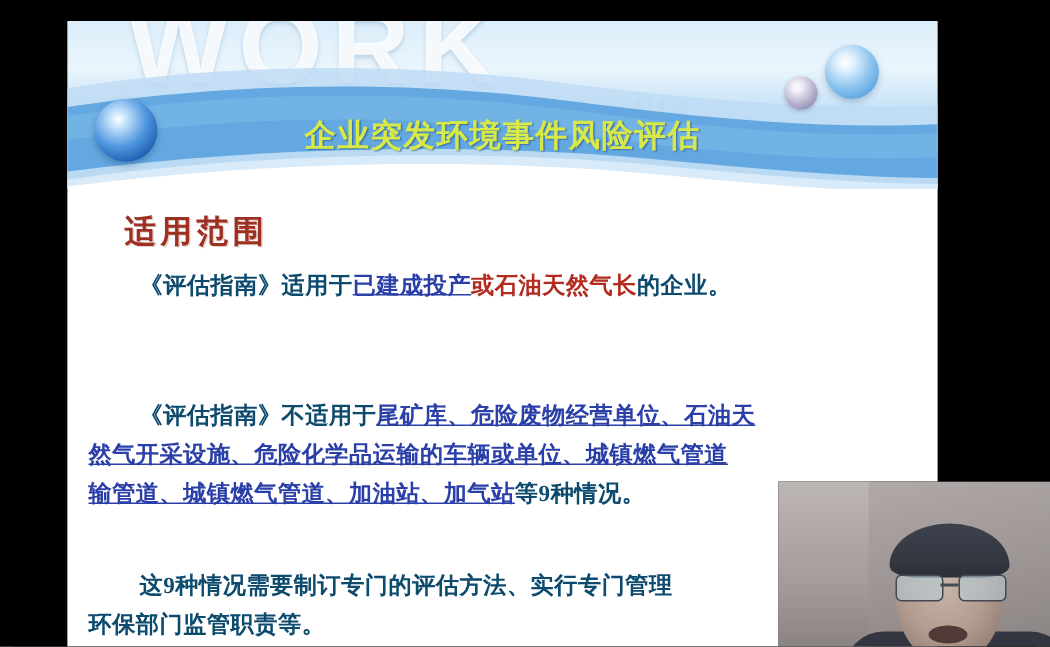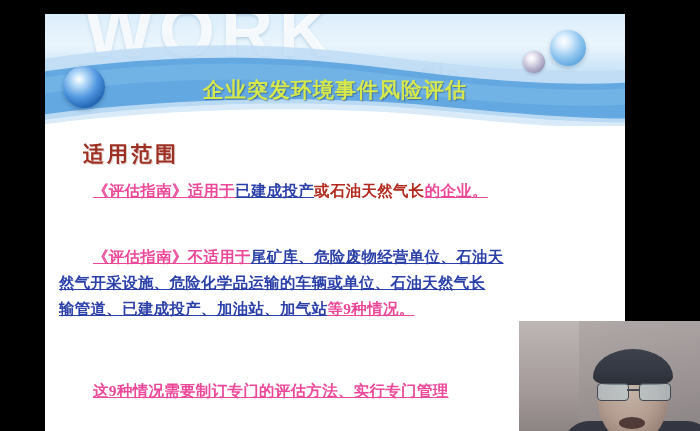"《评估指南》适用于" .t-navy { color: #ec4899 -> #0c4a6e; text-decoration: underline -> none }
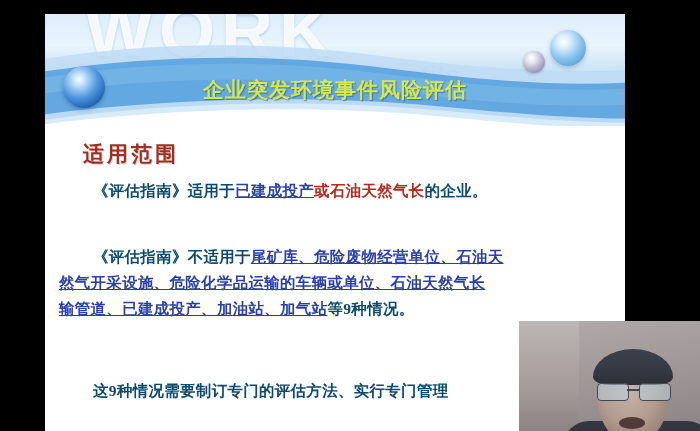"《评估指南》不适用于尾矿库、危险废物经营单位、石油天" .p3 { top: 118px -> 139px }
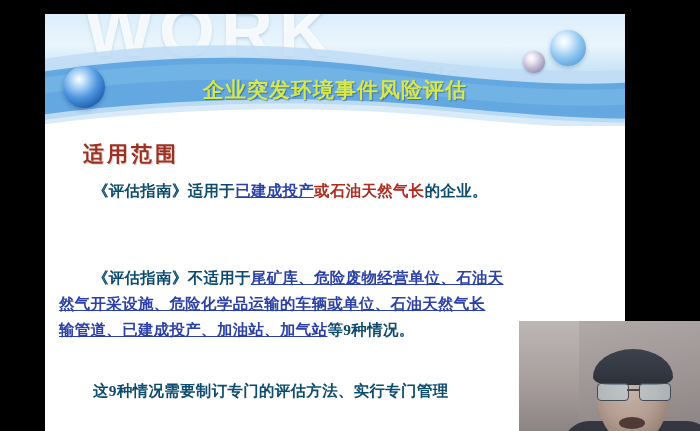"然气开采设施、危险化学品运输的车辆或单位、石油天然气长" span.t-blue { text: 石油天然气长 -> 城镇燃气管道 }
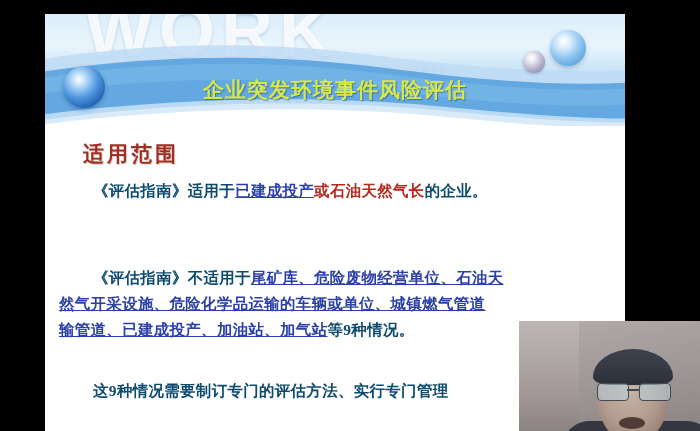"输管道、已建成投产、加油站、加气站" span.t-blue { text: 已建成投产 -> 城镇燃气管道 }
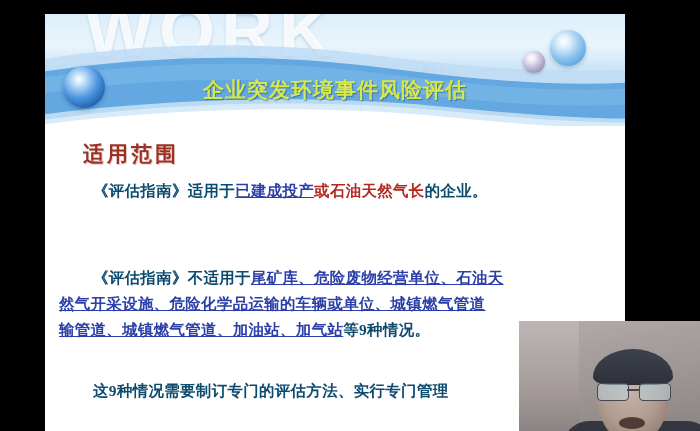"环保部门监管职责等。" span.ln { html: none -> <span><span>环保部门监管职责等。</span></span> }
